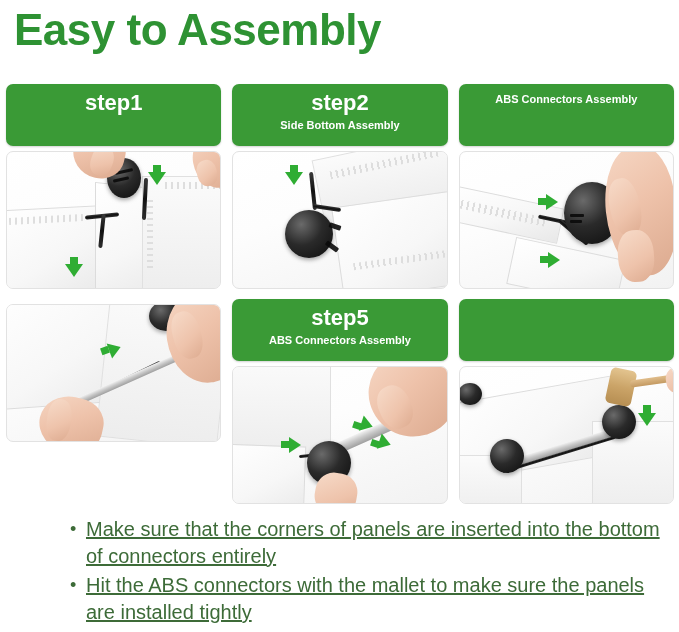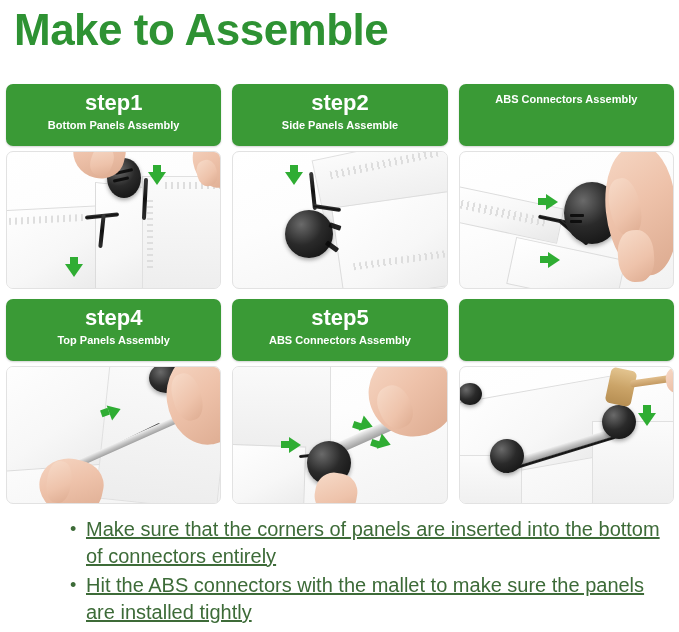"Make to Assemble" div.title { text: Make to Assemble -> Easy to Assembly }
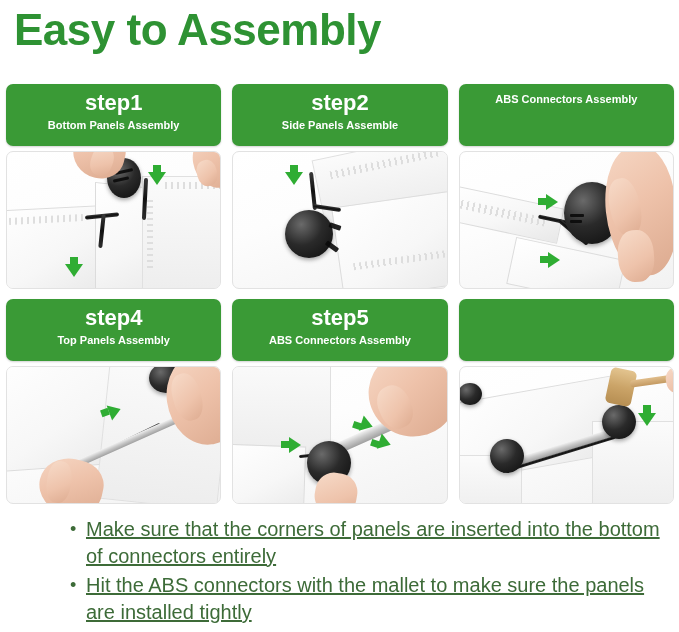"Bottom Panels Assembly" div.step-sub { html: <div>Bottom Panels Assembly</div> -> none }
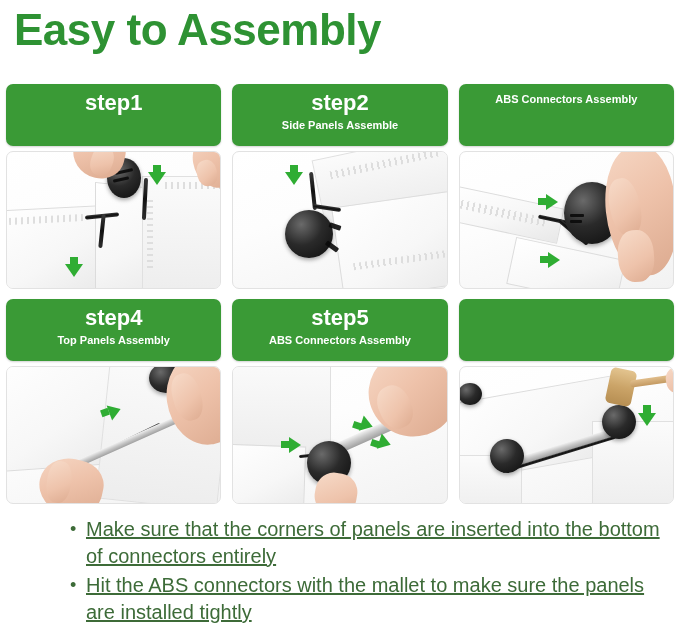"Side Panels Assemble" div.step-sub { text: Panels Assemble -> Bottom Assembly }
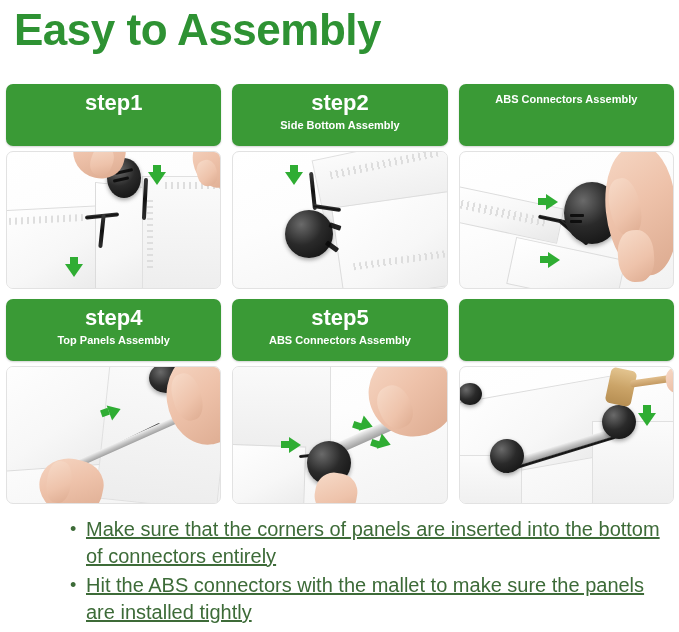"step4" div.step-header { html: <div> <div>step4</div> <div>Top Panels Assembly</div> </div> -> none }
